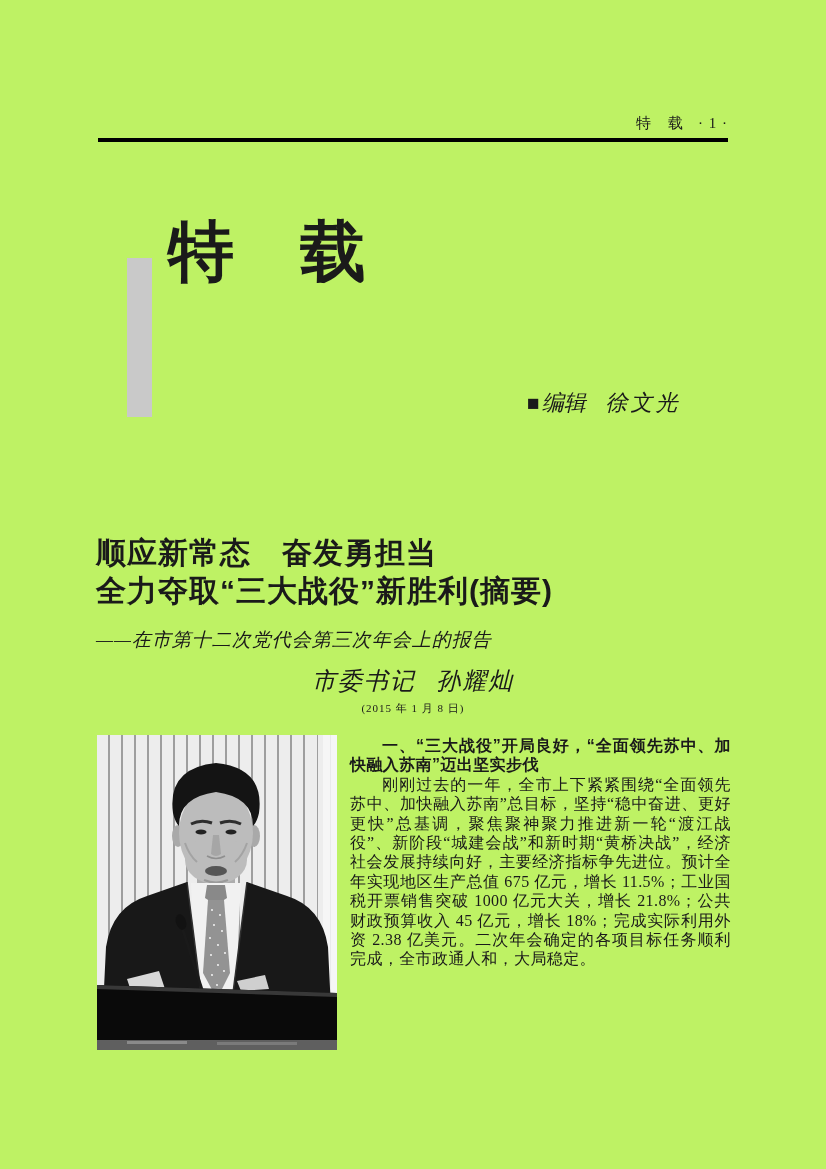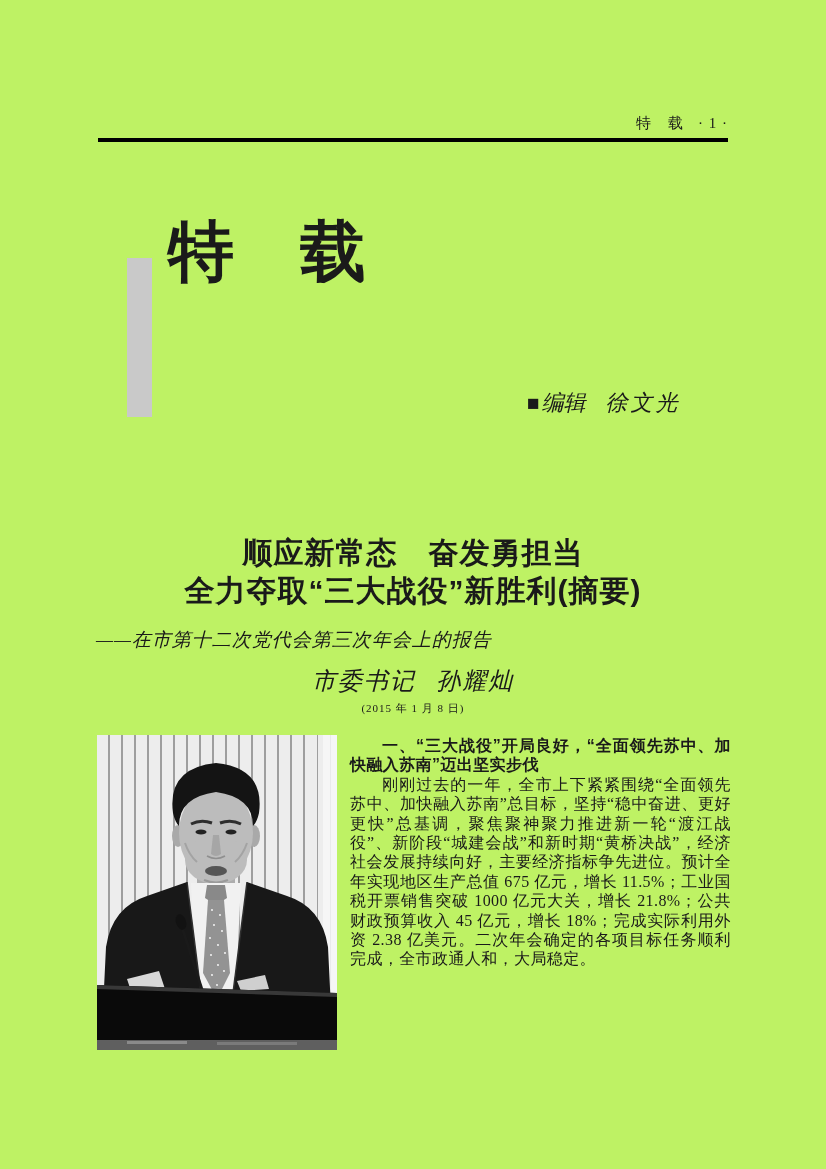"■编辑 徐文光" .editor-line { font-family: Liberation Mono, monospace -> Liberation Sans, sans-serif }
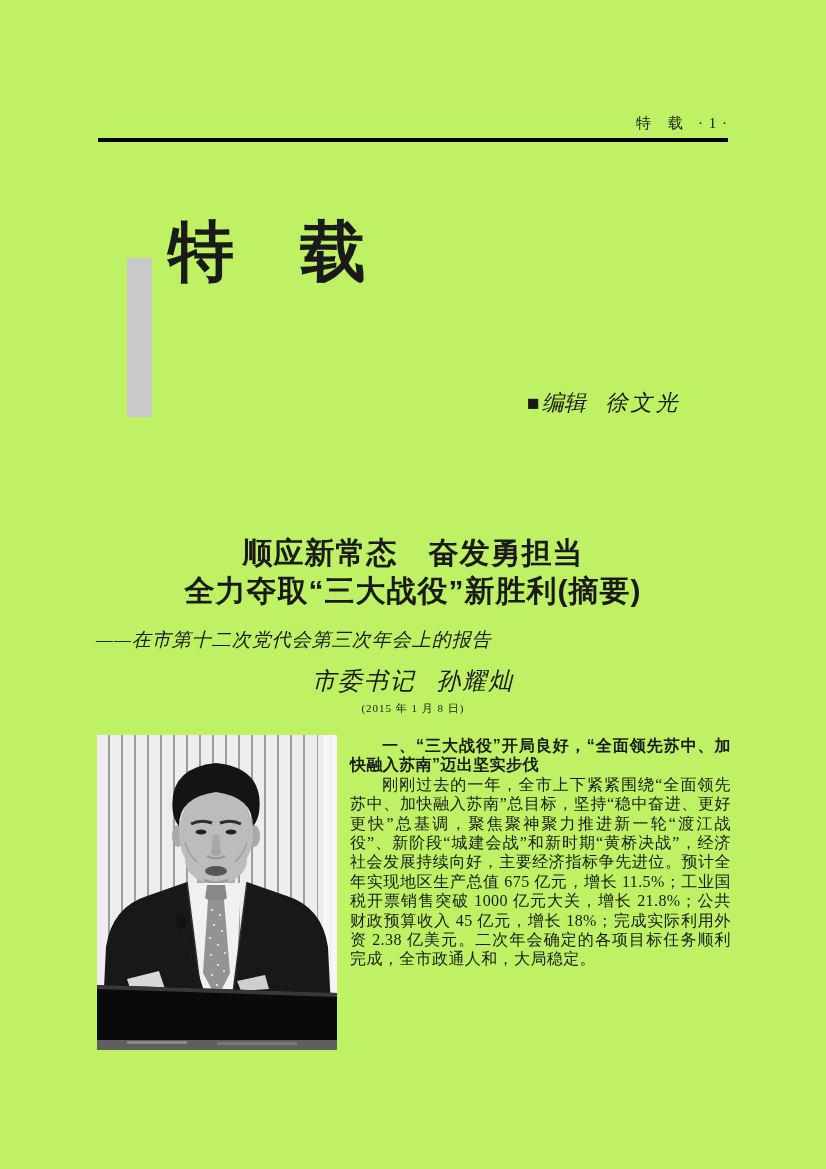"顺应新常态 奋发勇担当" .article-title { text-align: center -> none }
